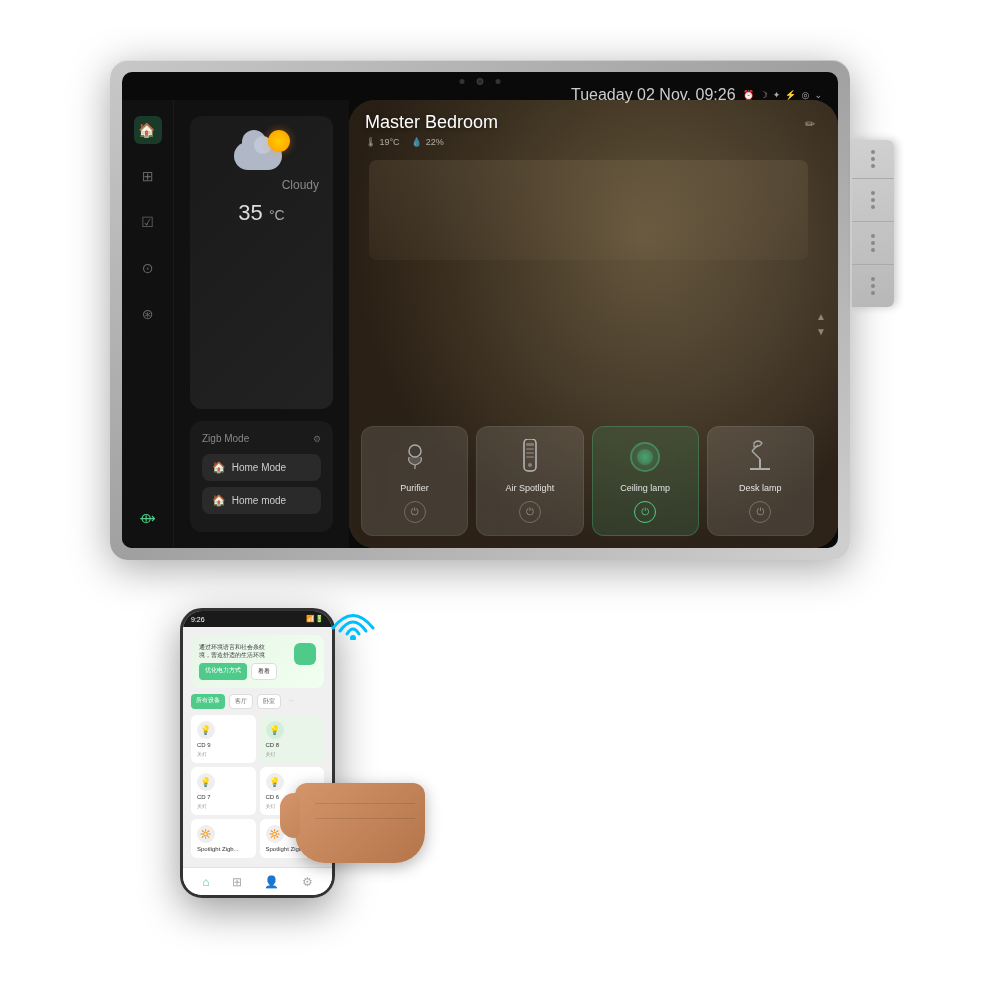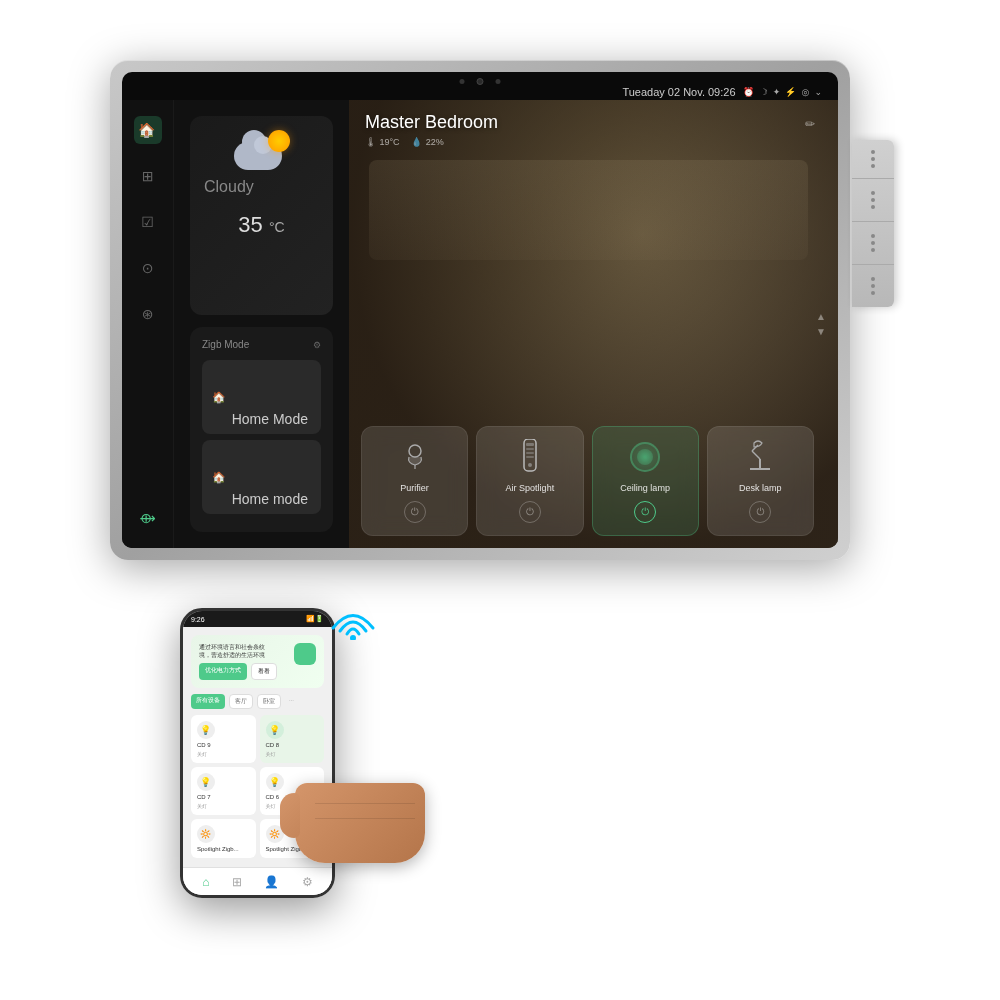"Tueaday 02 Nov. 09:26" .status-time { font-size: 11px -> 16px }
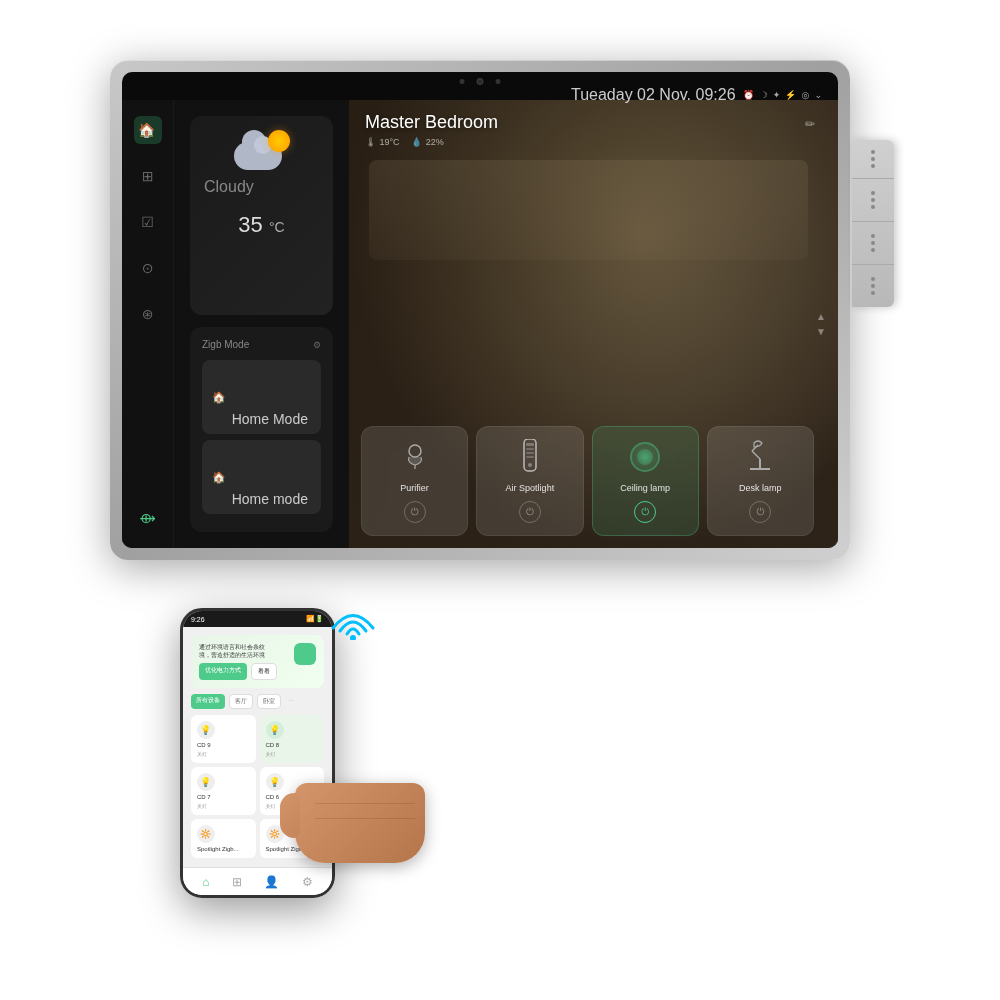"Master Bedroom" .right-panel { border-radius: none -> 26px }
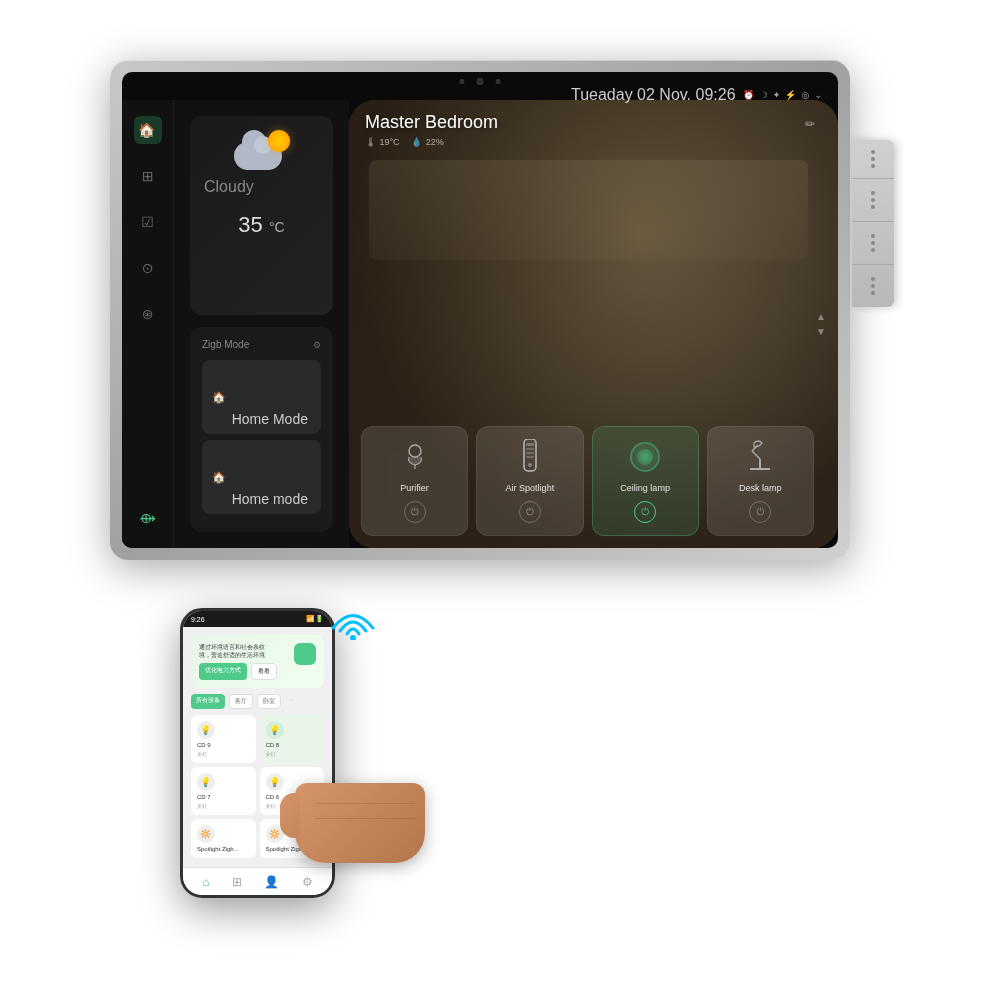"Cloudy" .weather-label { font-size: 16px -> 12px; margin-bottom: 16px -> 8px; text-align: left -> right }
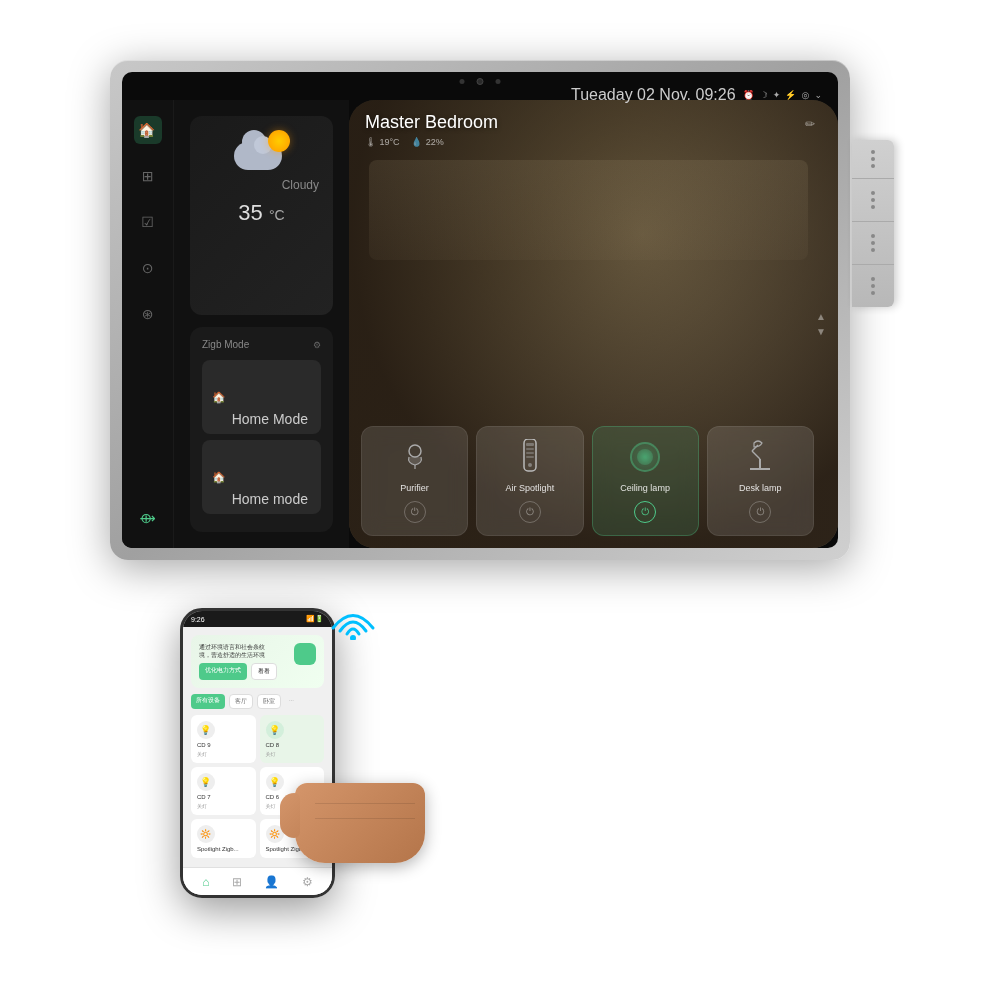"Home Mode" .scene-btn-label { font-size: 14px -> 10px; margin-top: 44px -> none }
